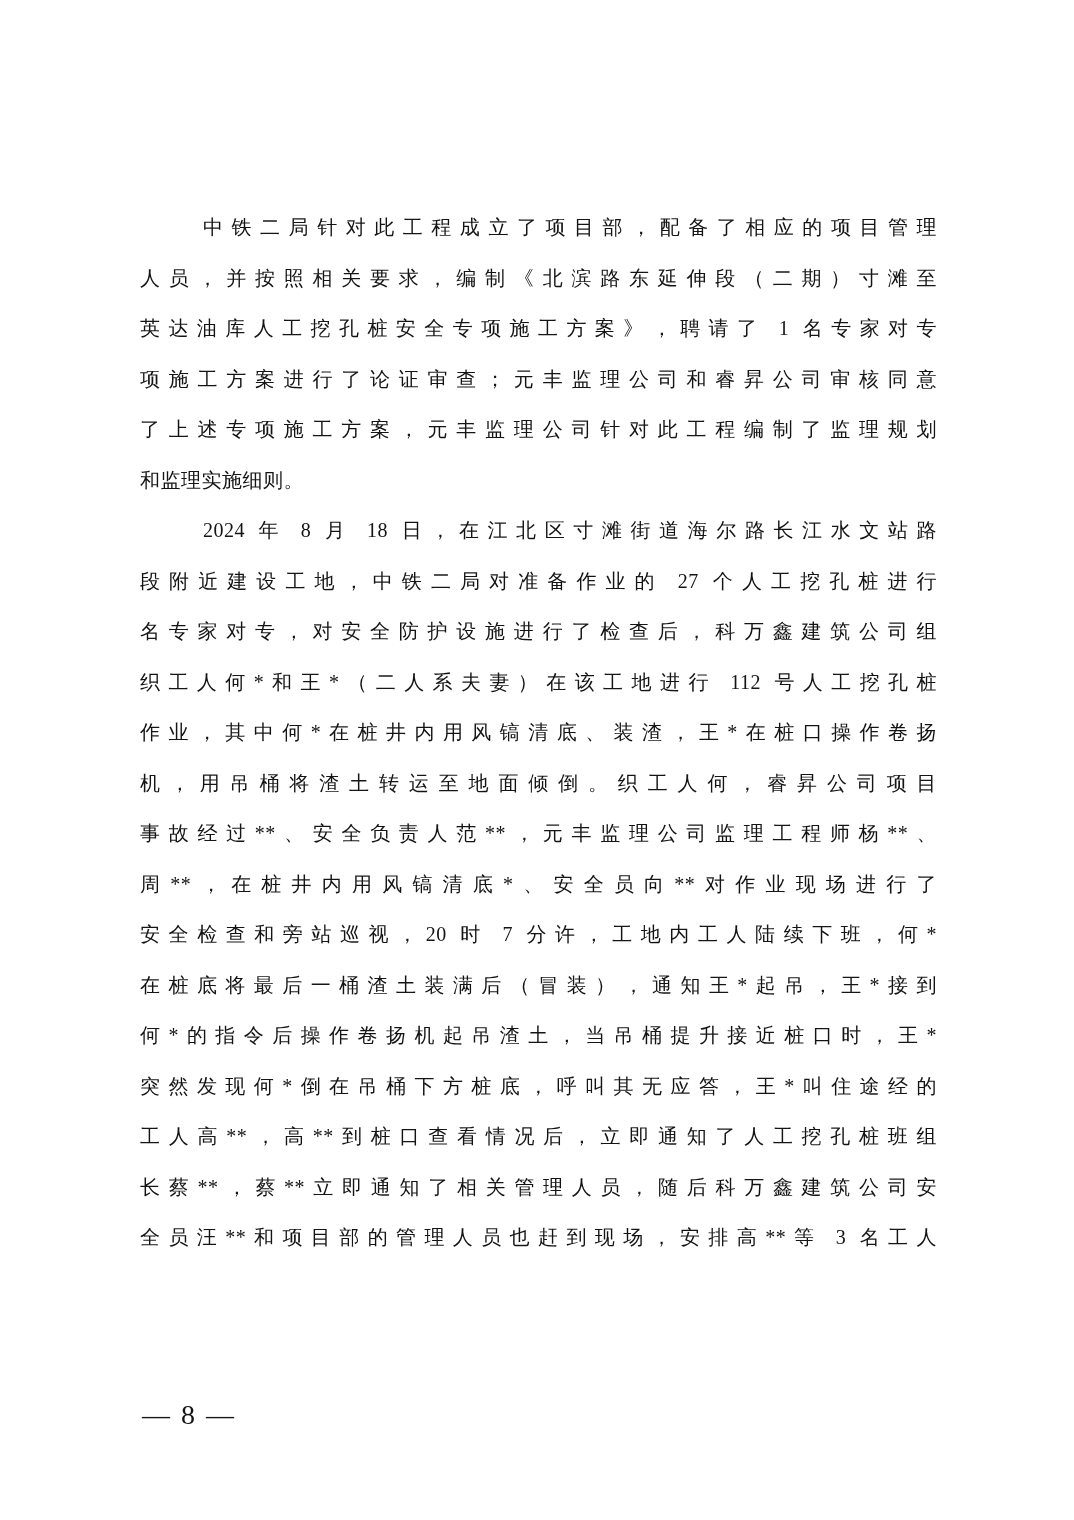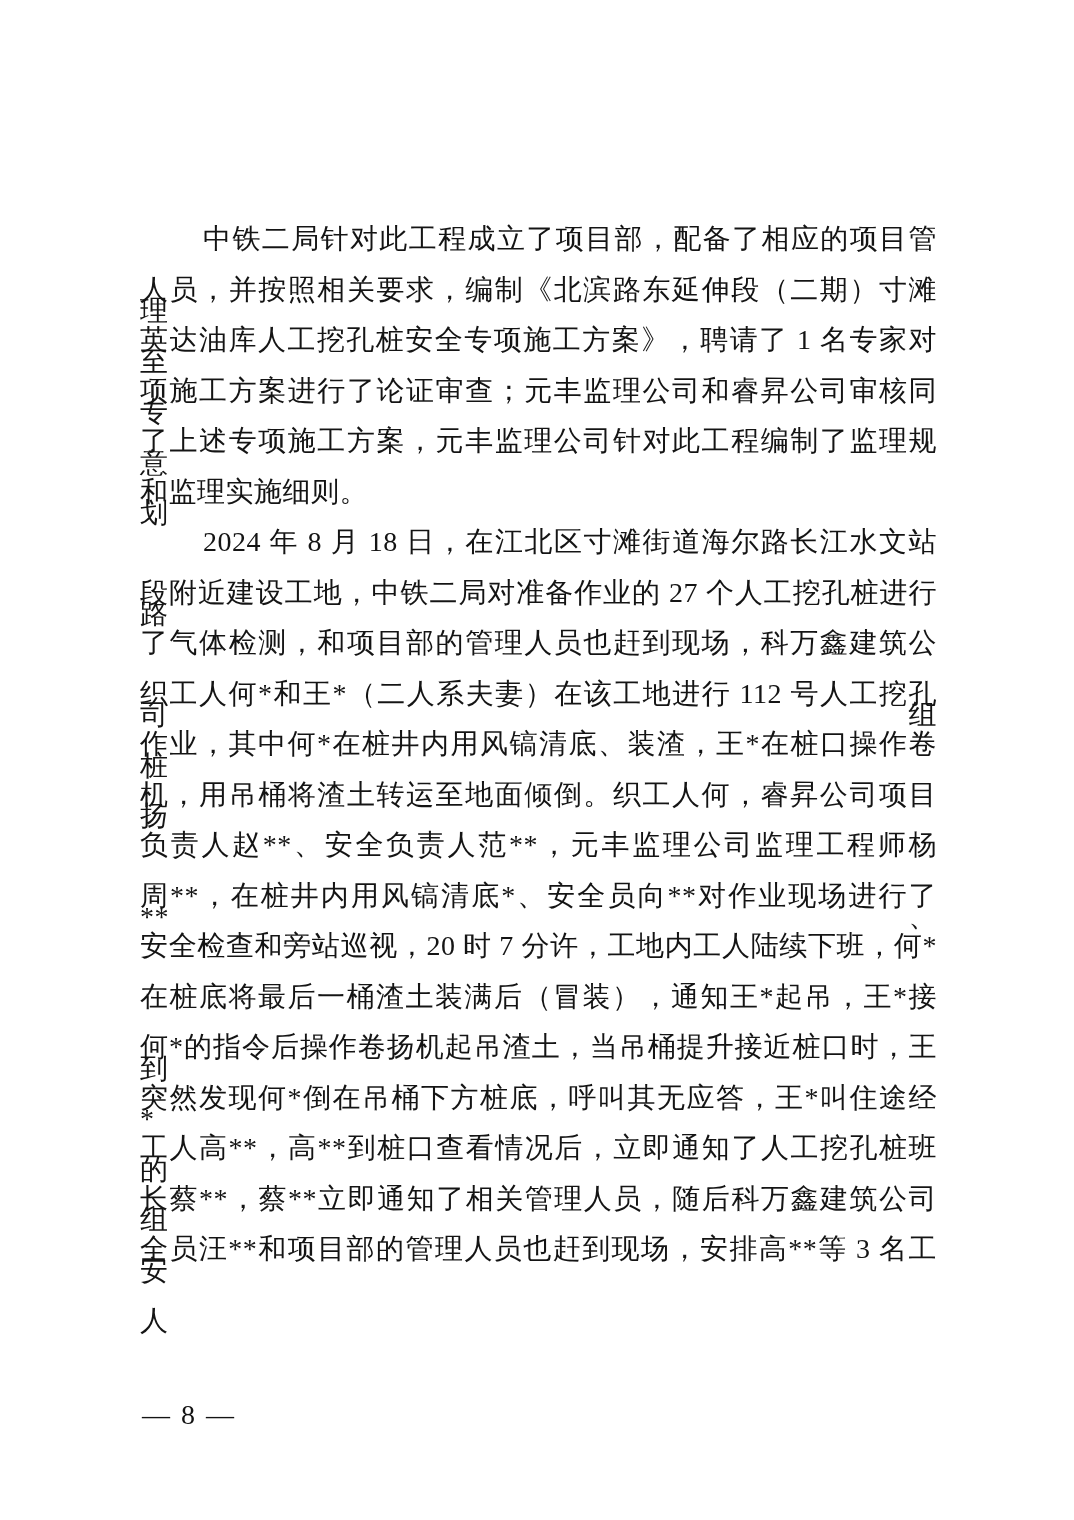"中铁二局针对此工程成立了项目部，配备了相应的项目管理" .ln { font-size: 28px -> 20px; line-height: 72px -> 48px }
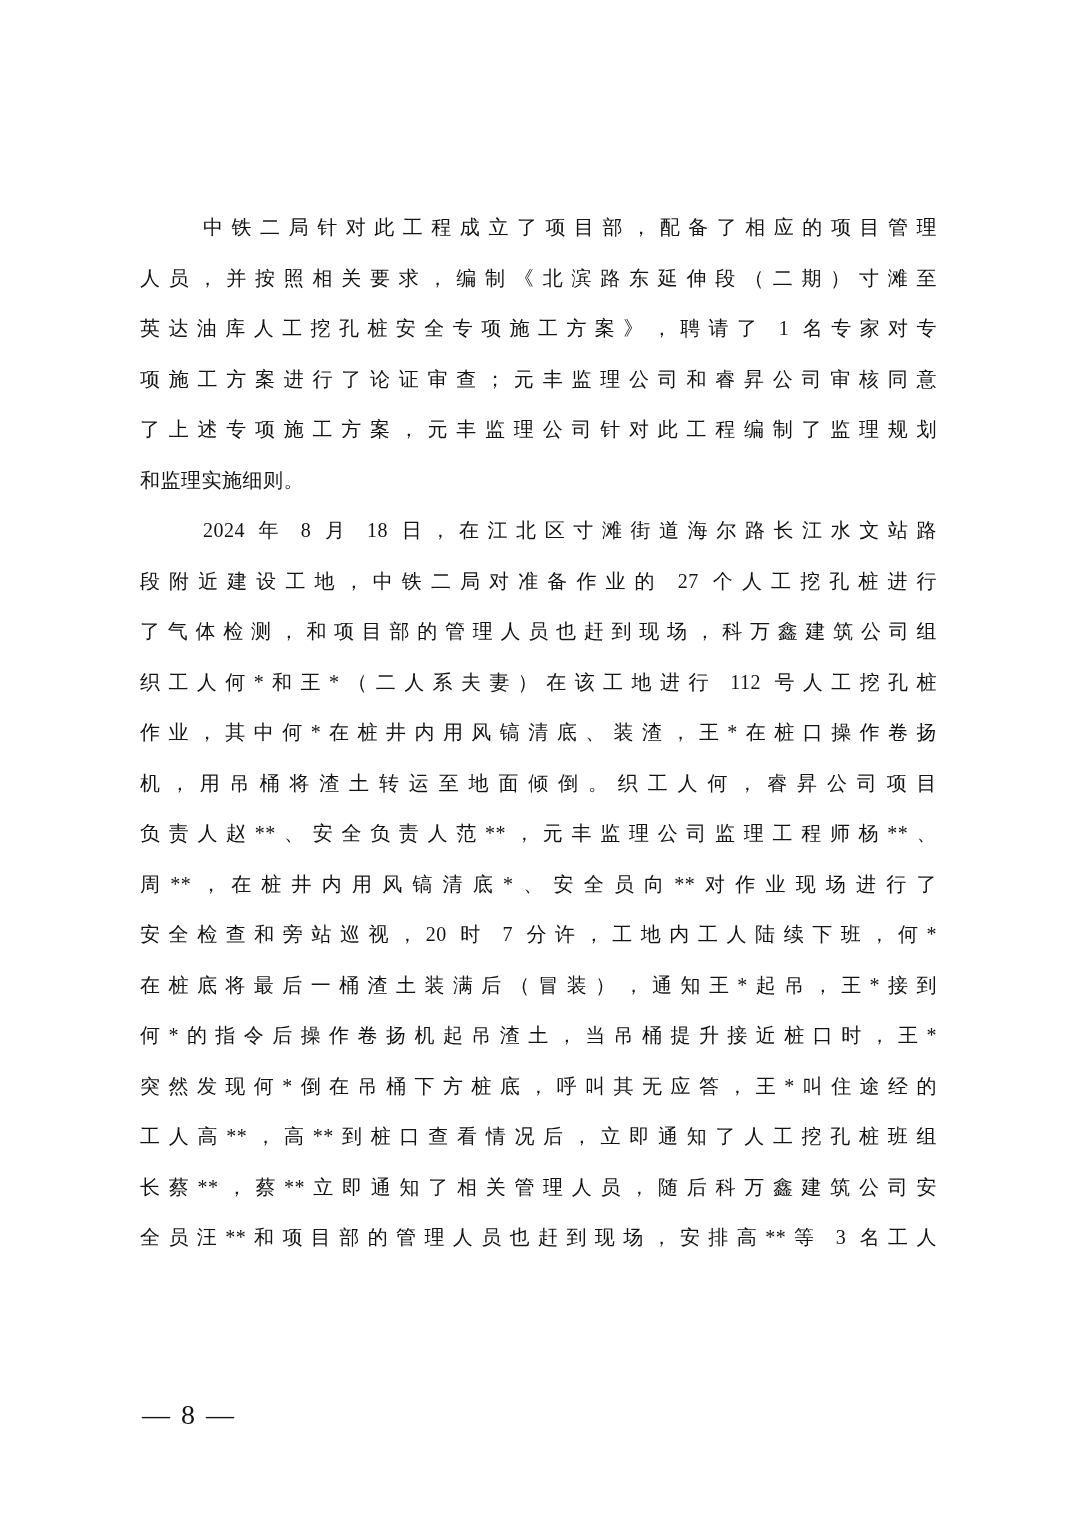"了气体检测，和项目部的管理人员也赶到现场，科万鑫建筑公司组" div.ln { text: 了气体检测，和项目部的管理人员也赶到现场 -> 名专家对专，对安全防护设施进行了检查后 }
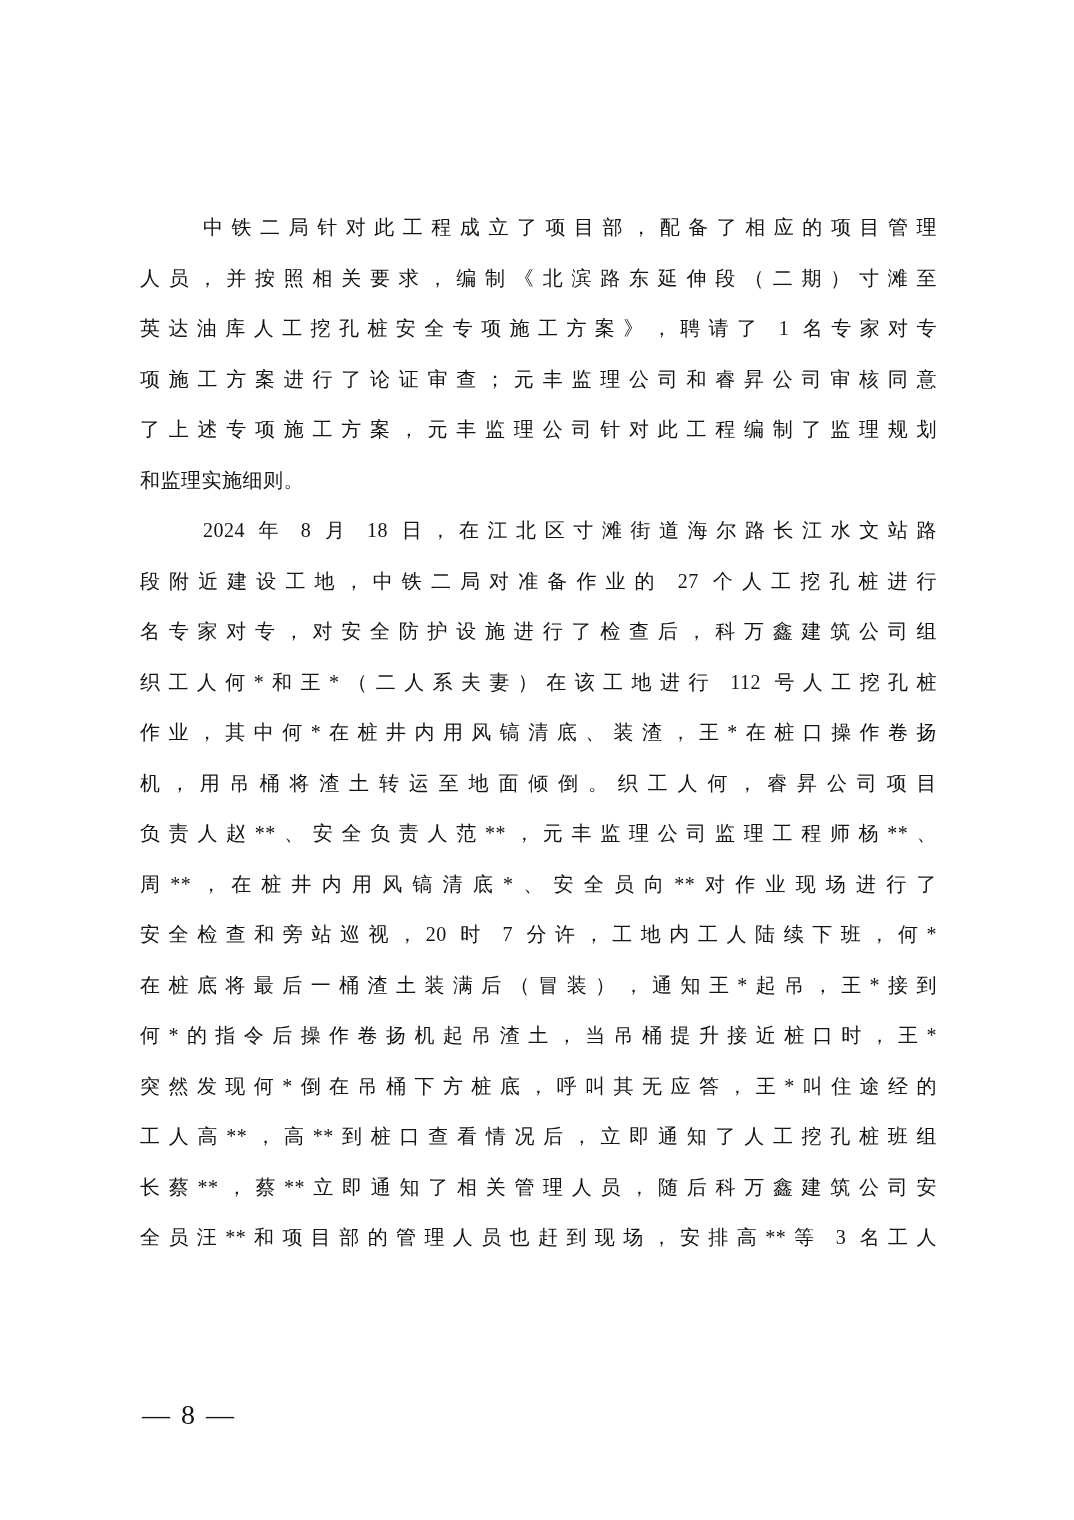"负责人赵**、安全负责人范**，元丰监理公司监理工程师杨**、" div.ln { text: 负责人赵 -> 事故经过 }
